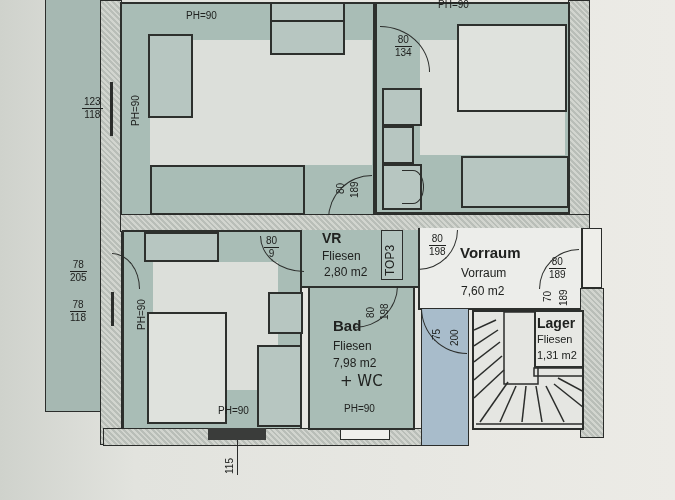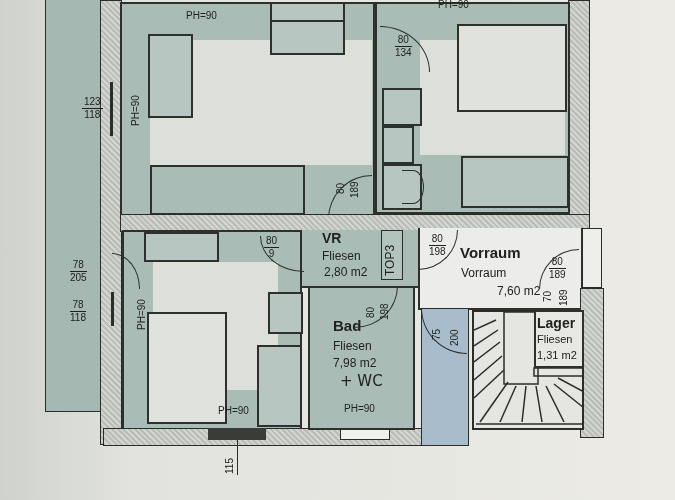"7,60 m2" div.txt { margin-left: 36px -> none }
